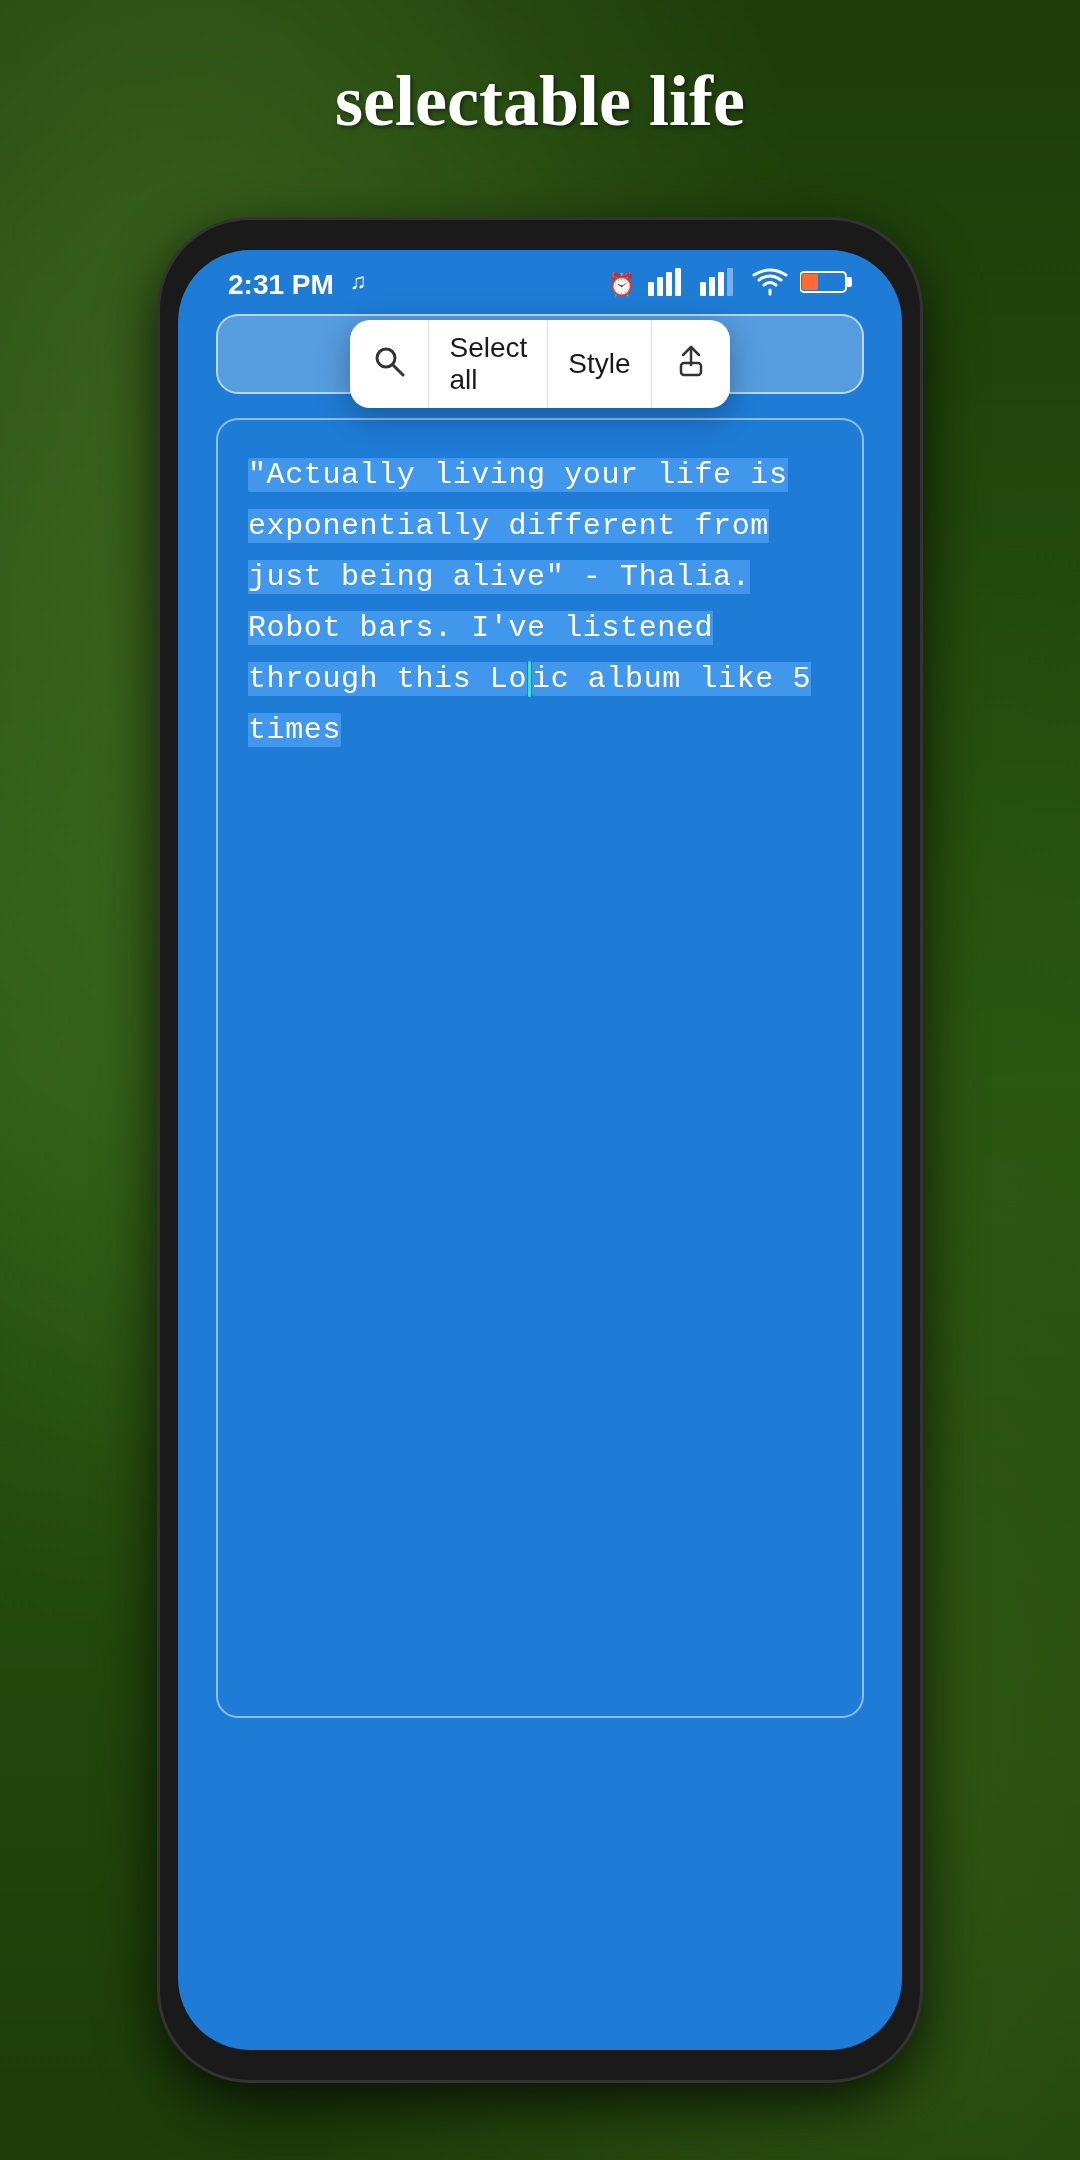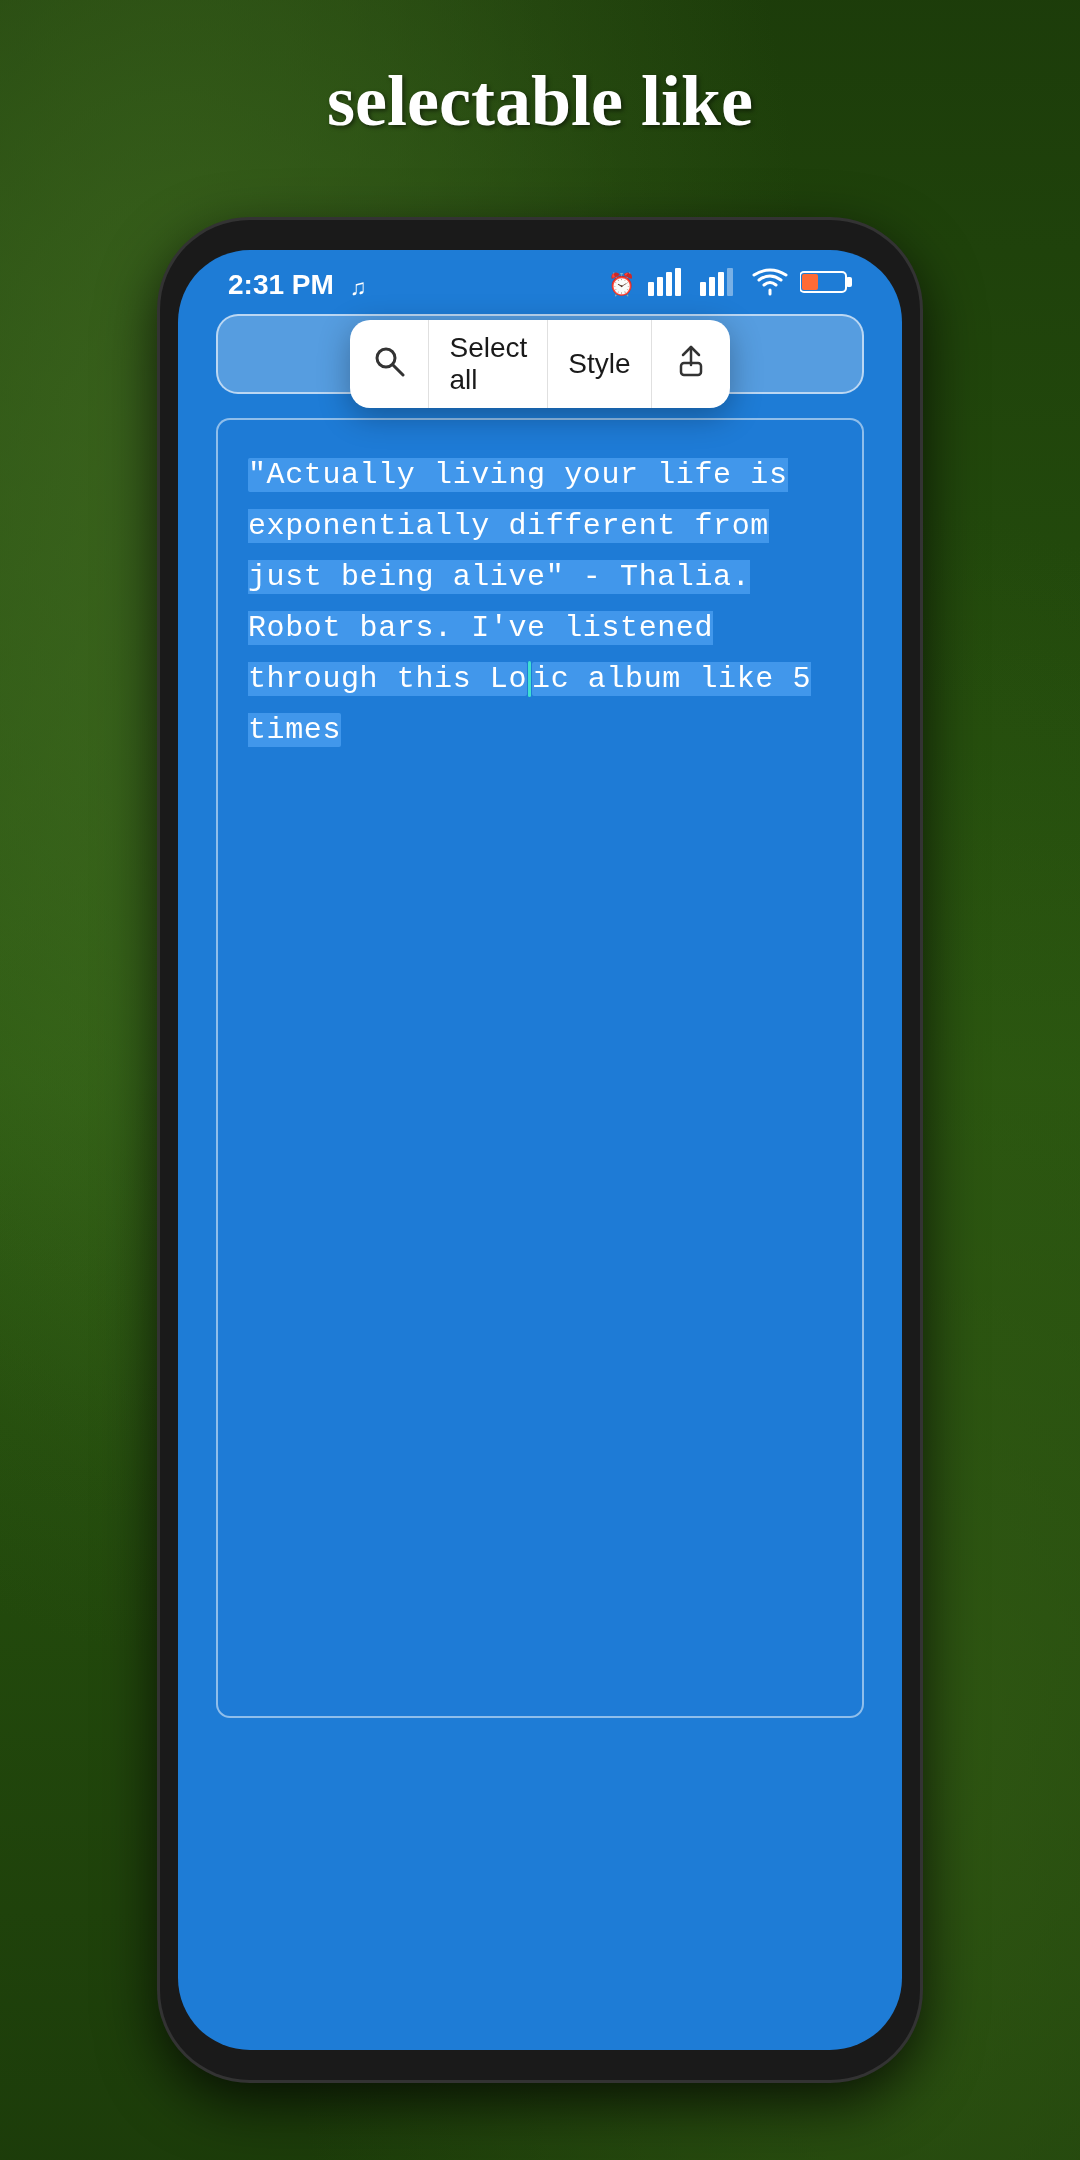"selectable like" div.app-title { text: like -> life }
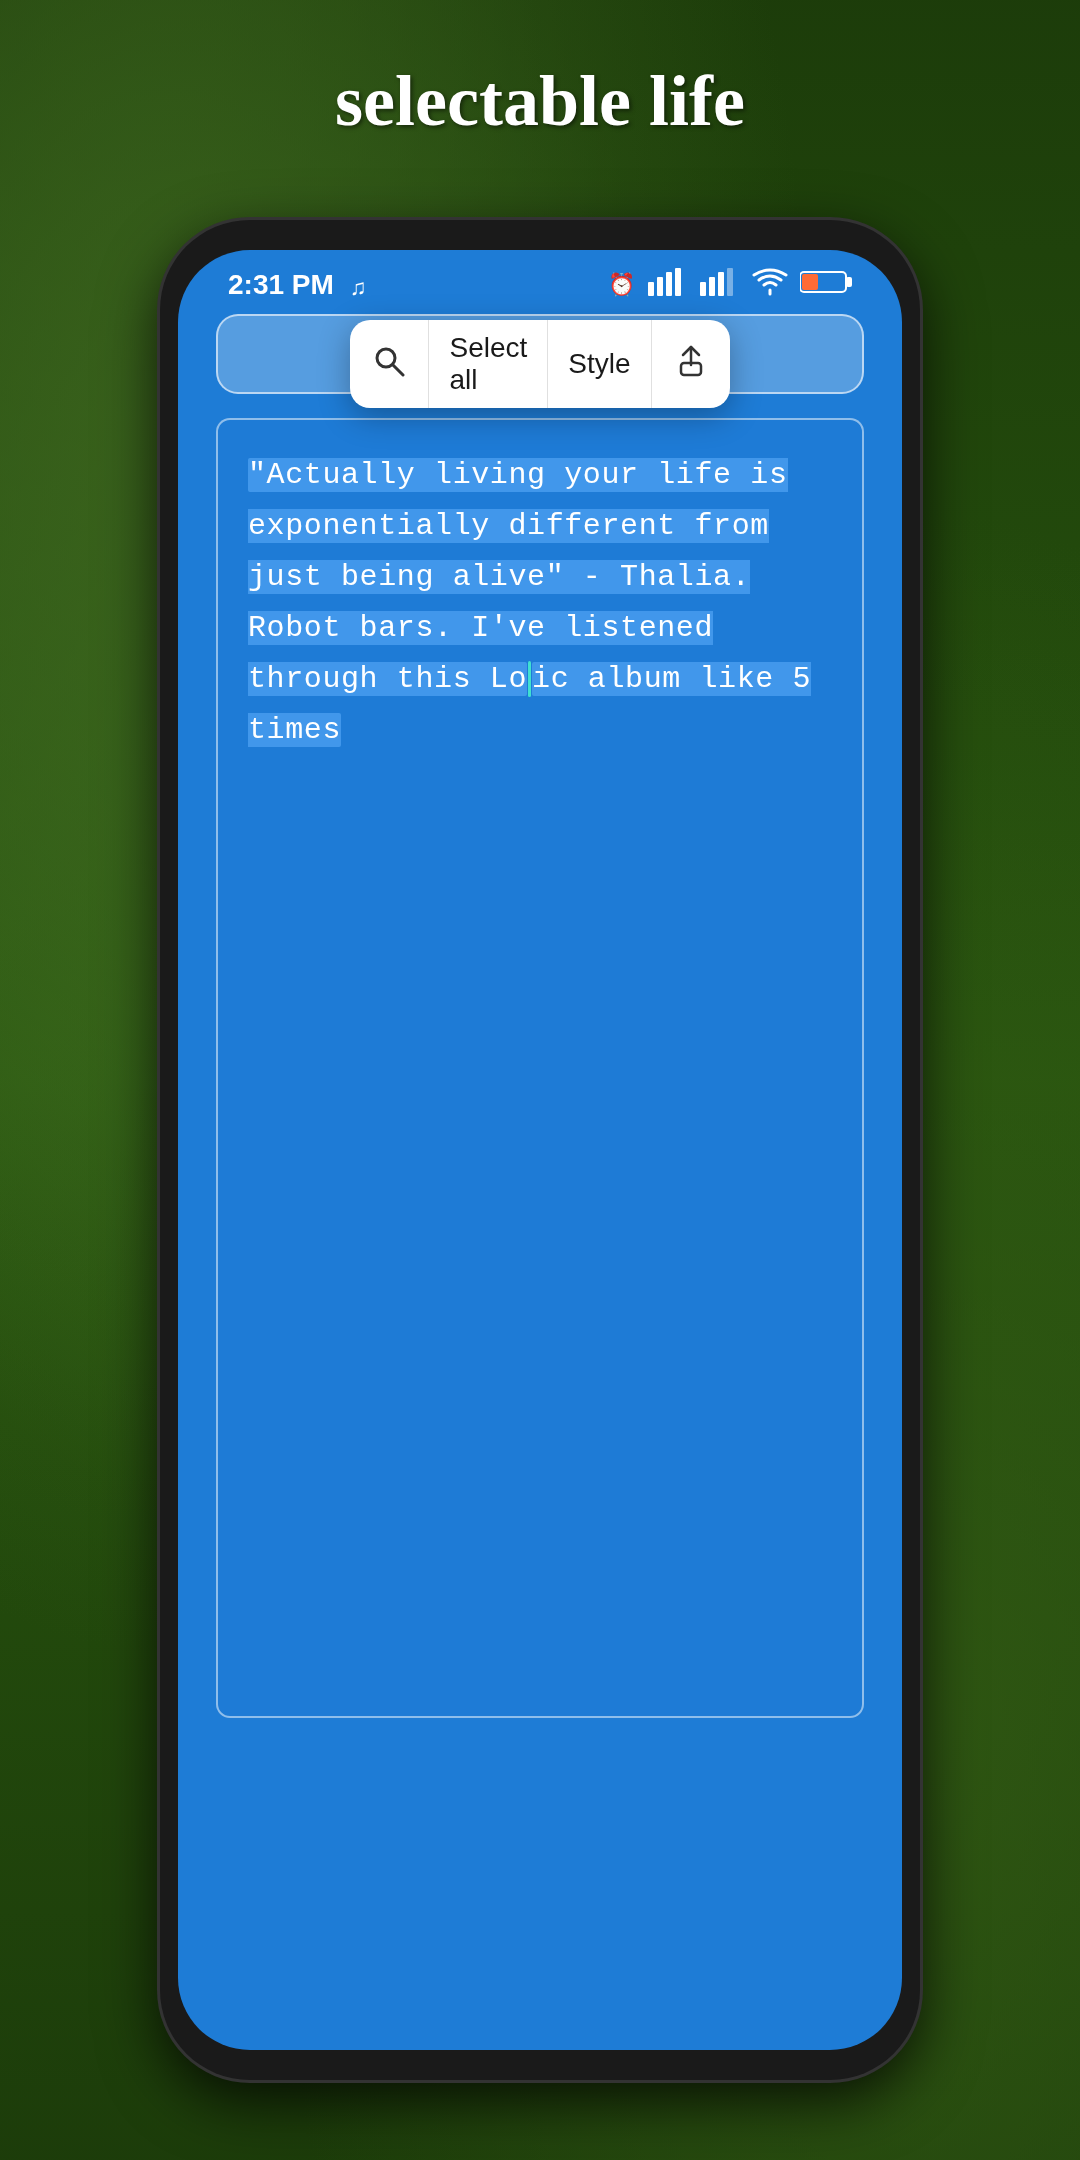"2:31 PM" .status-left { align-items: flex-end -> flex-start }
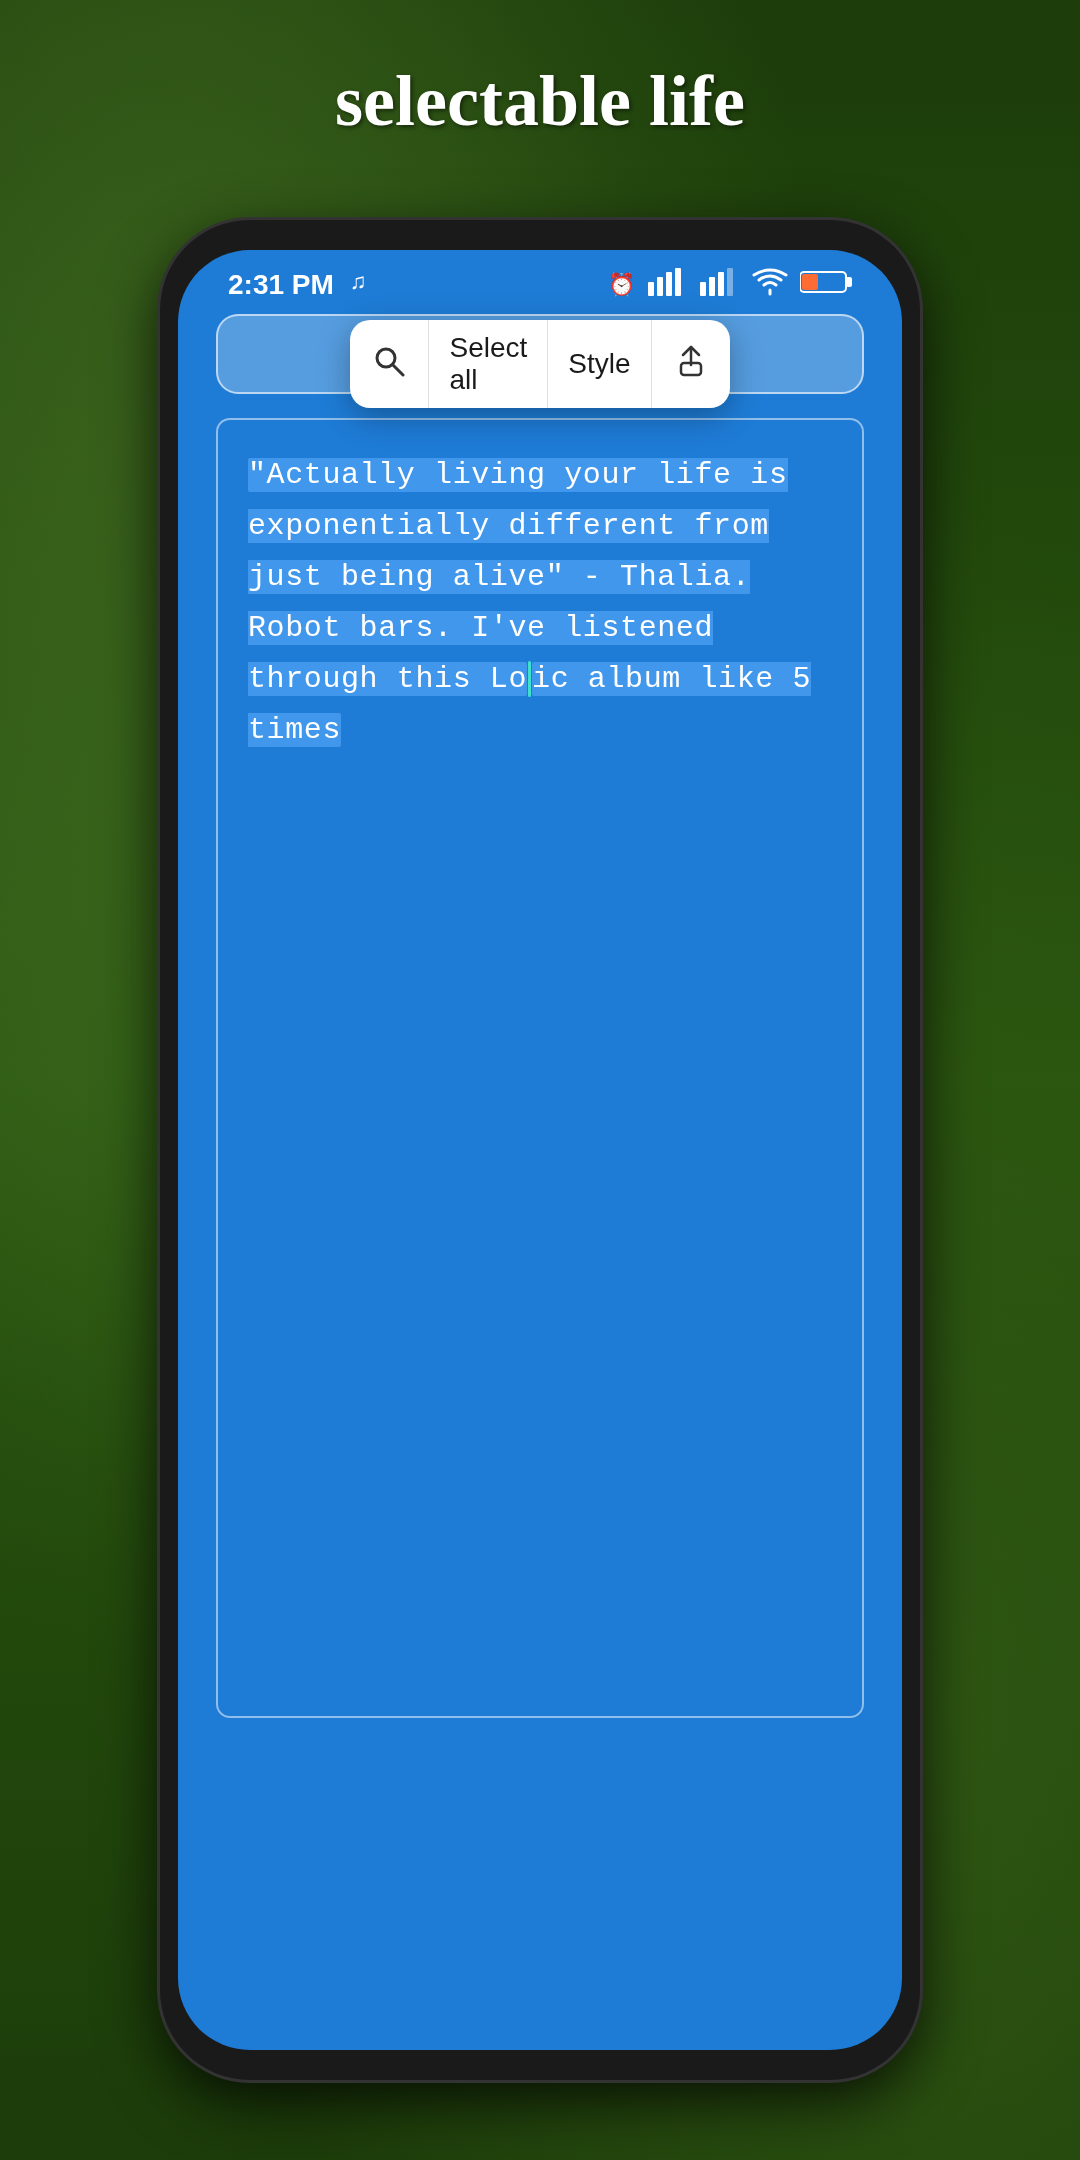"Select all" .text-area { border-radius: 14px -> 22px }
